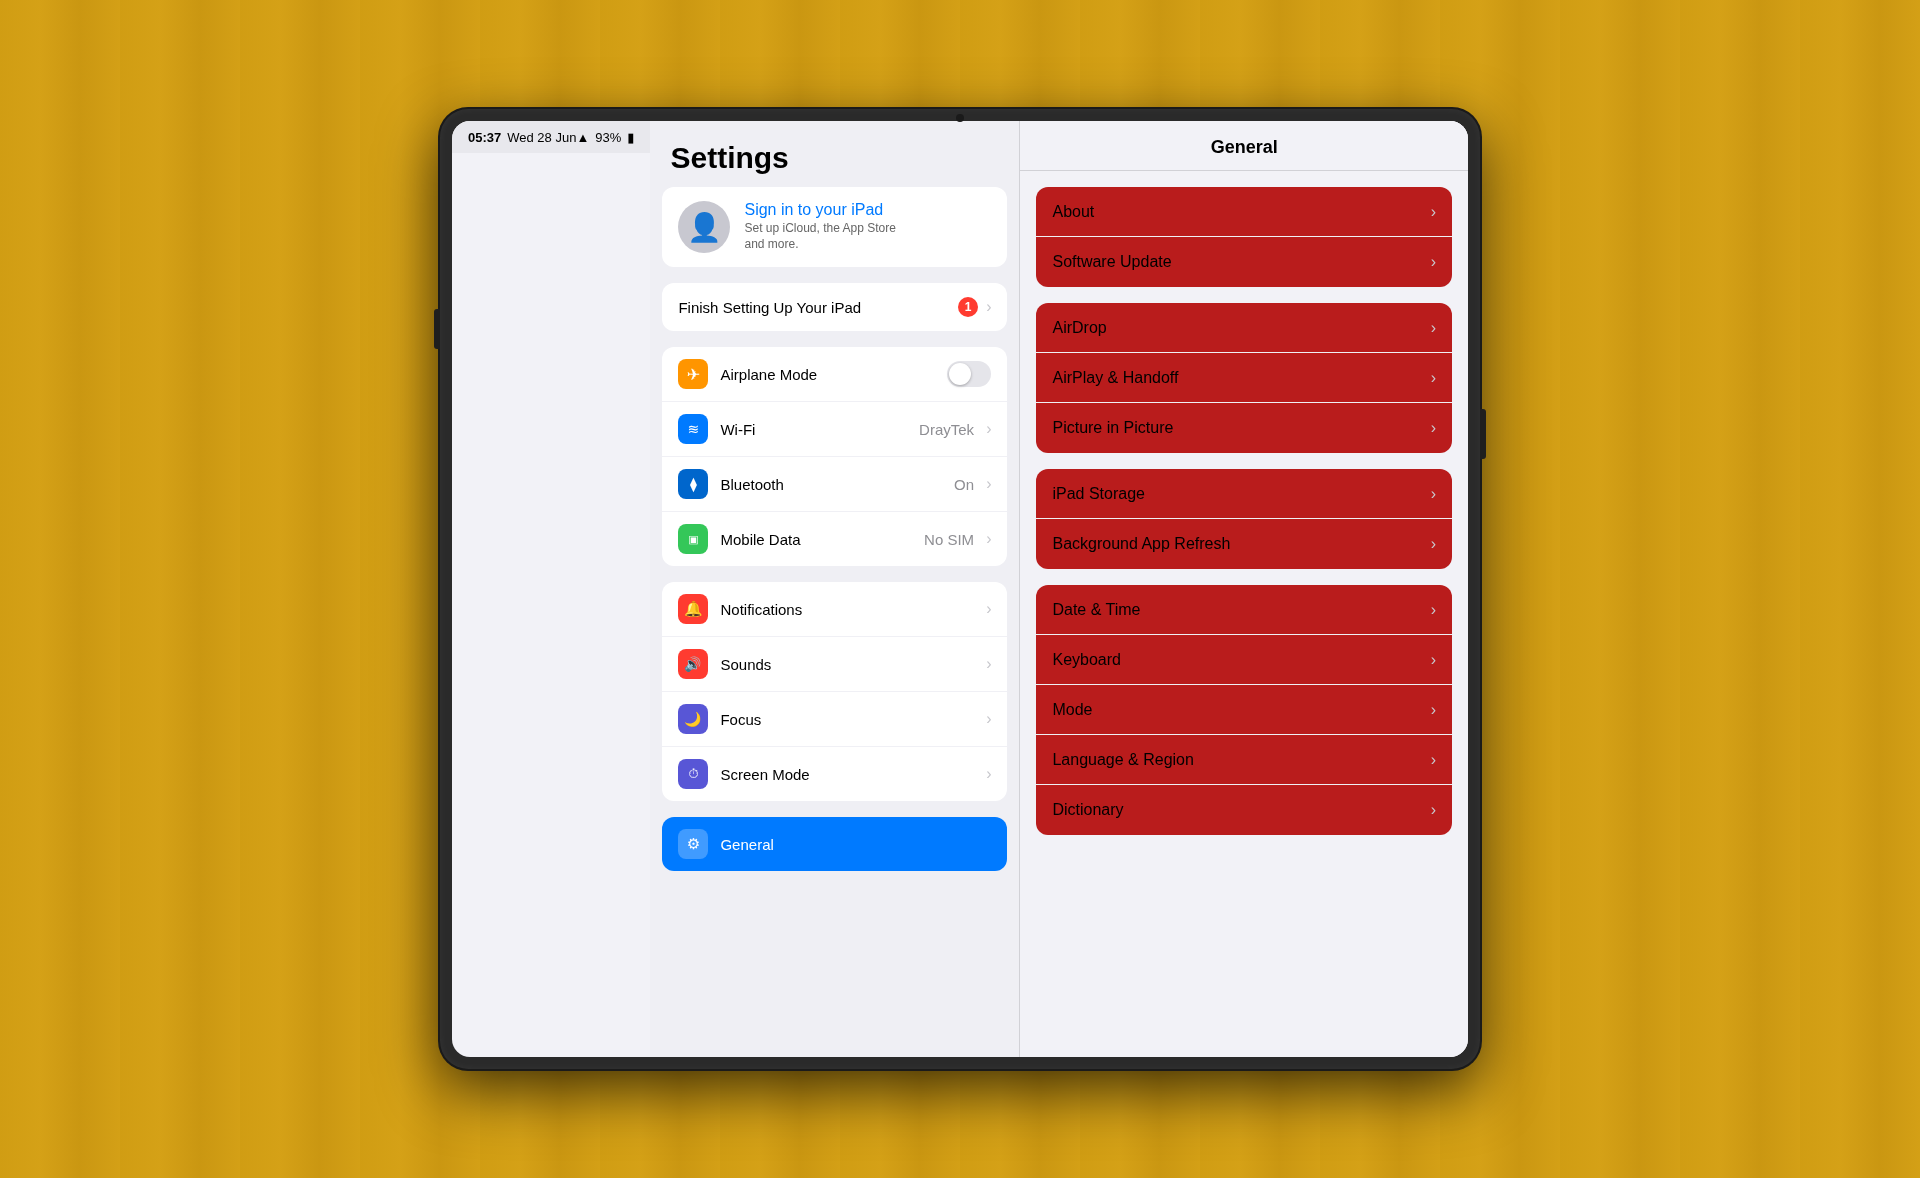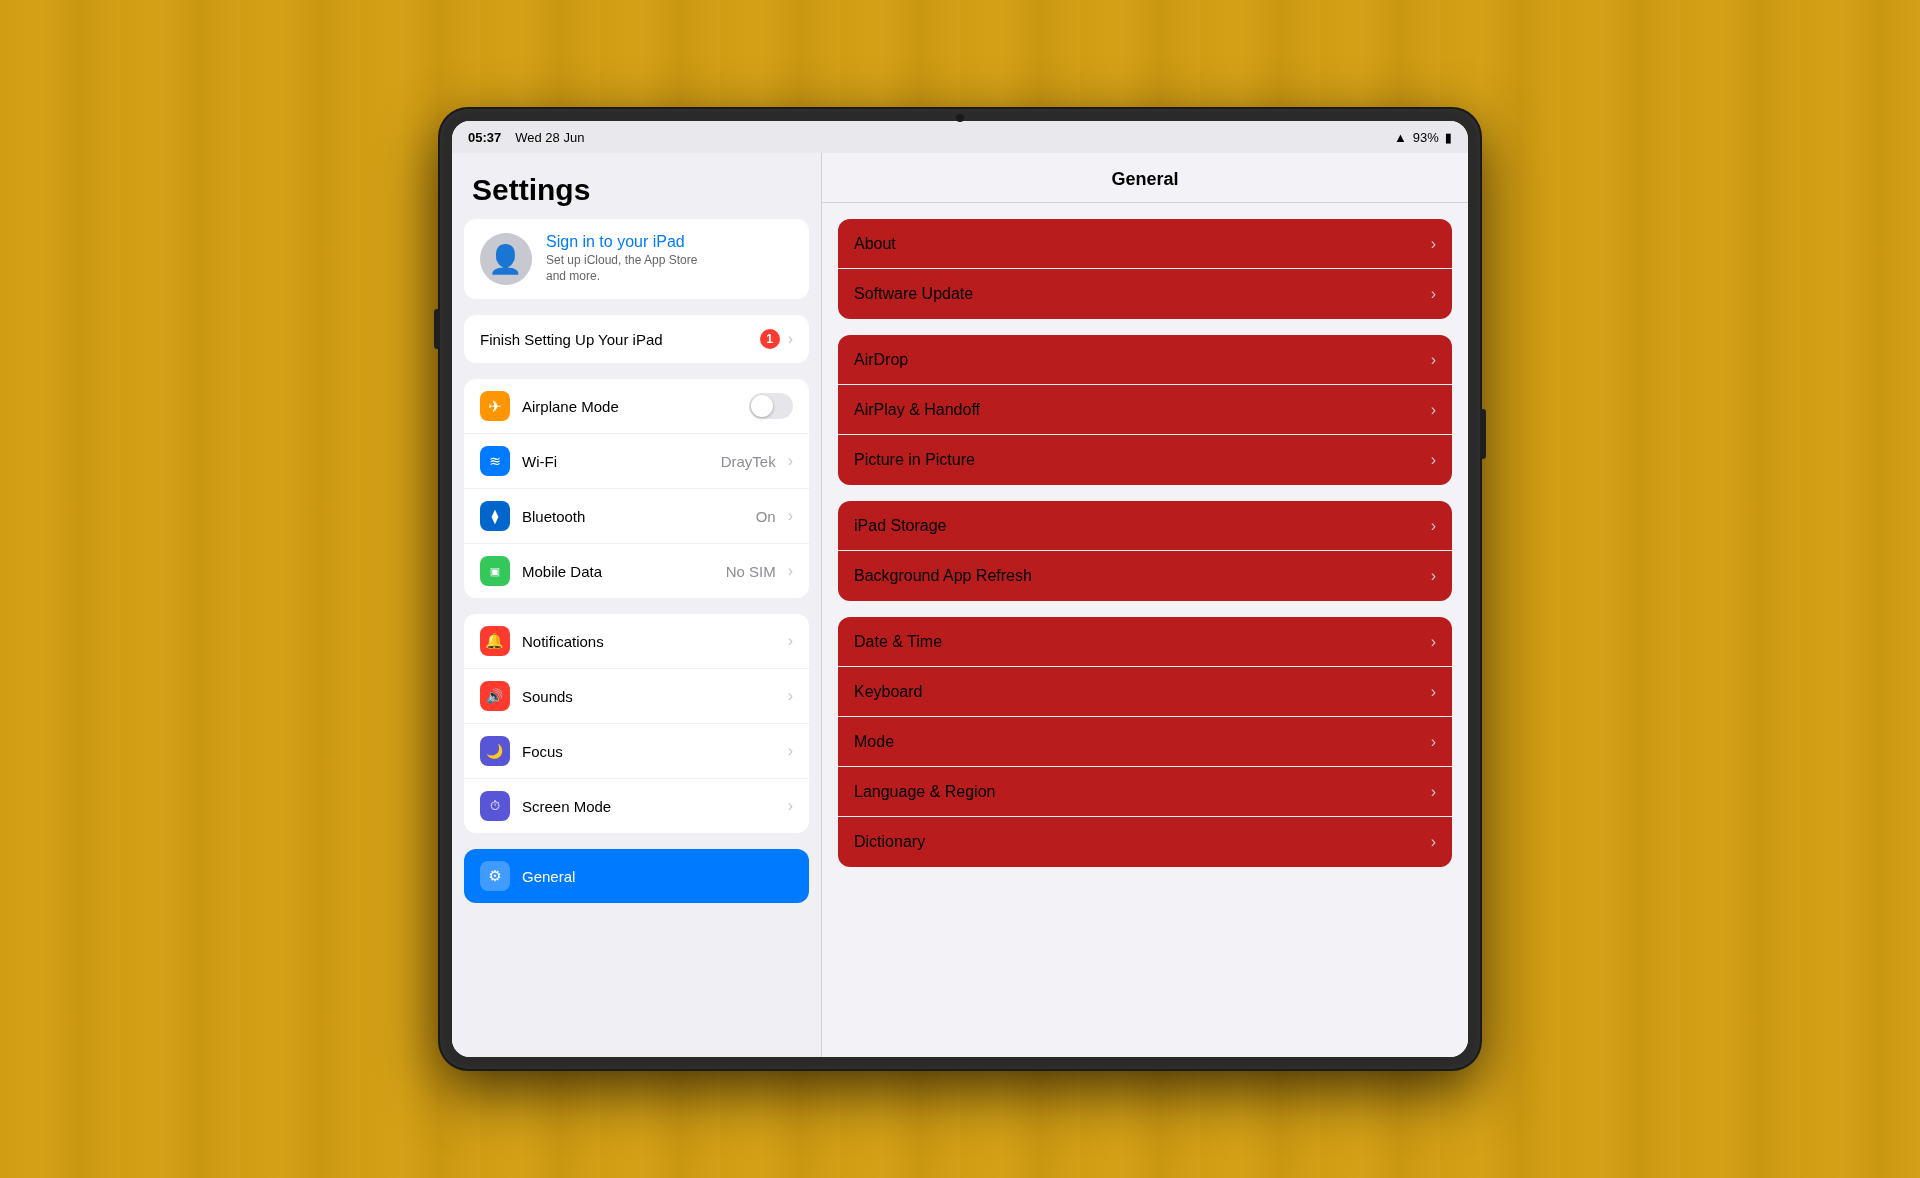"05:37" .ipad-screen { flex-direction: column -> row }
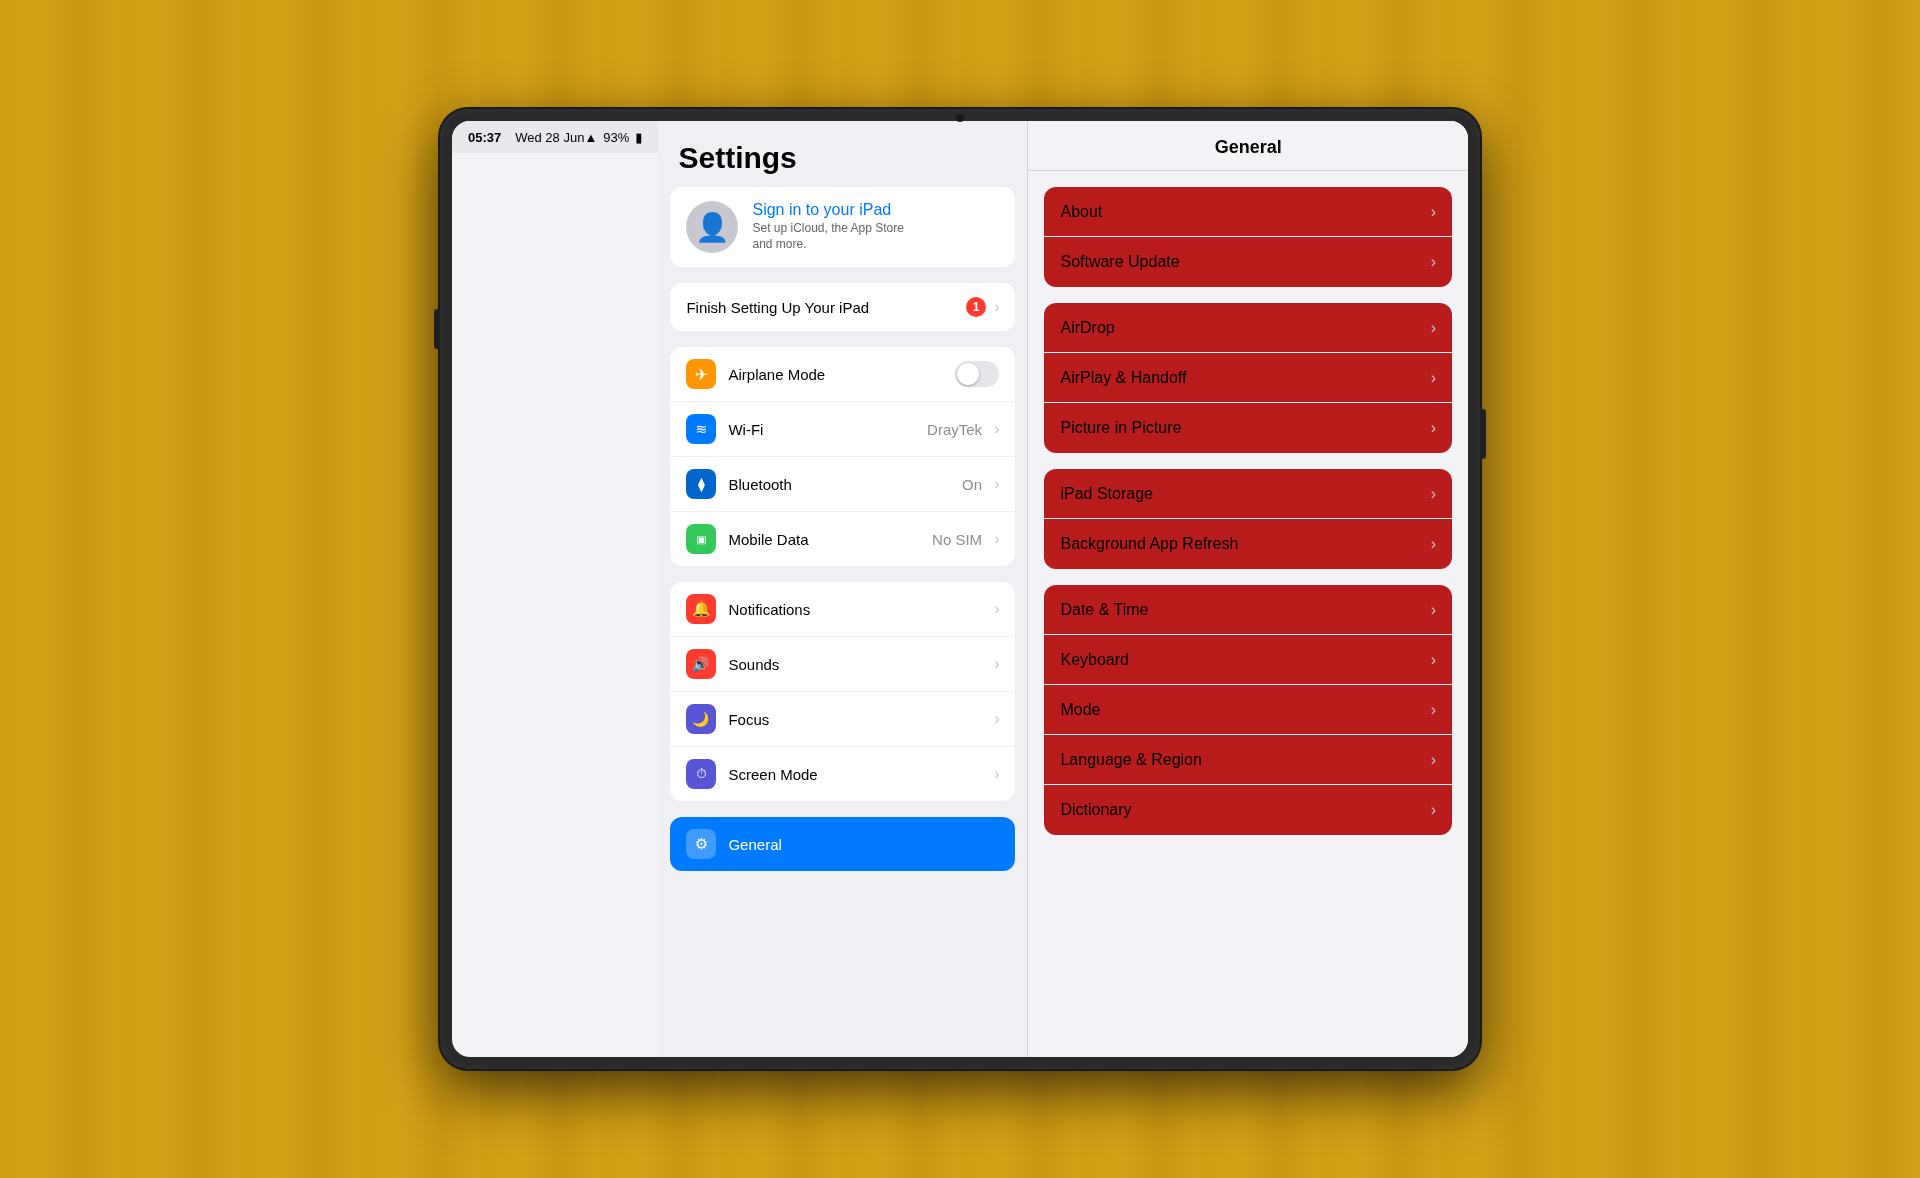"Wed 28 Jun" .status-date { margin-left: 8px -> 0 }
